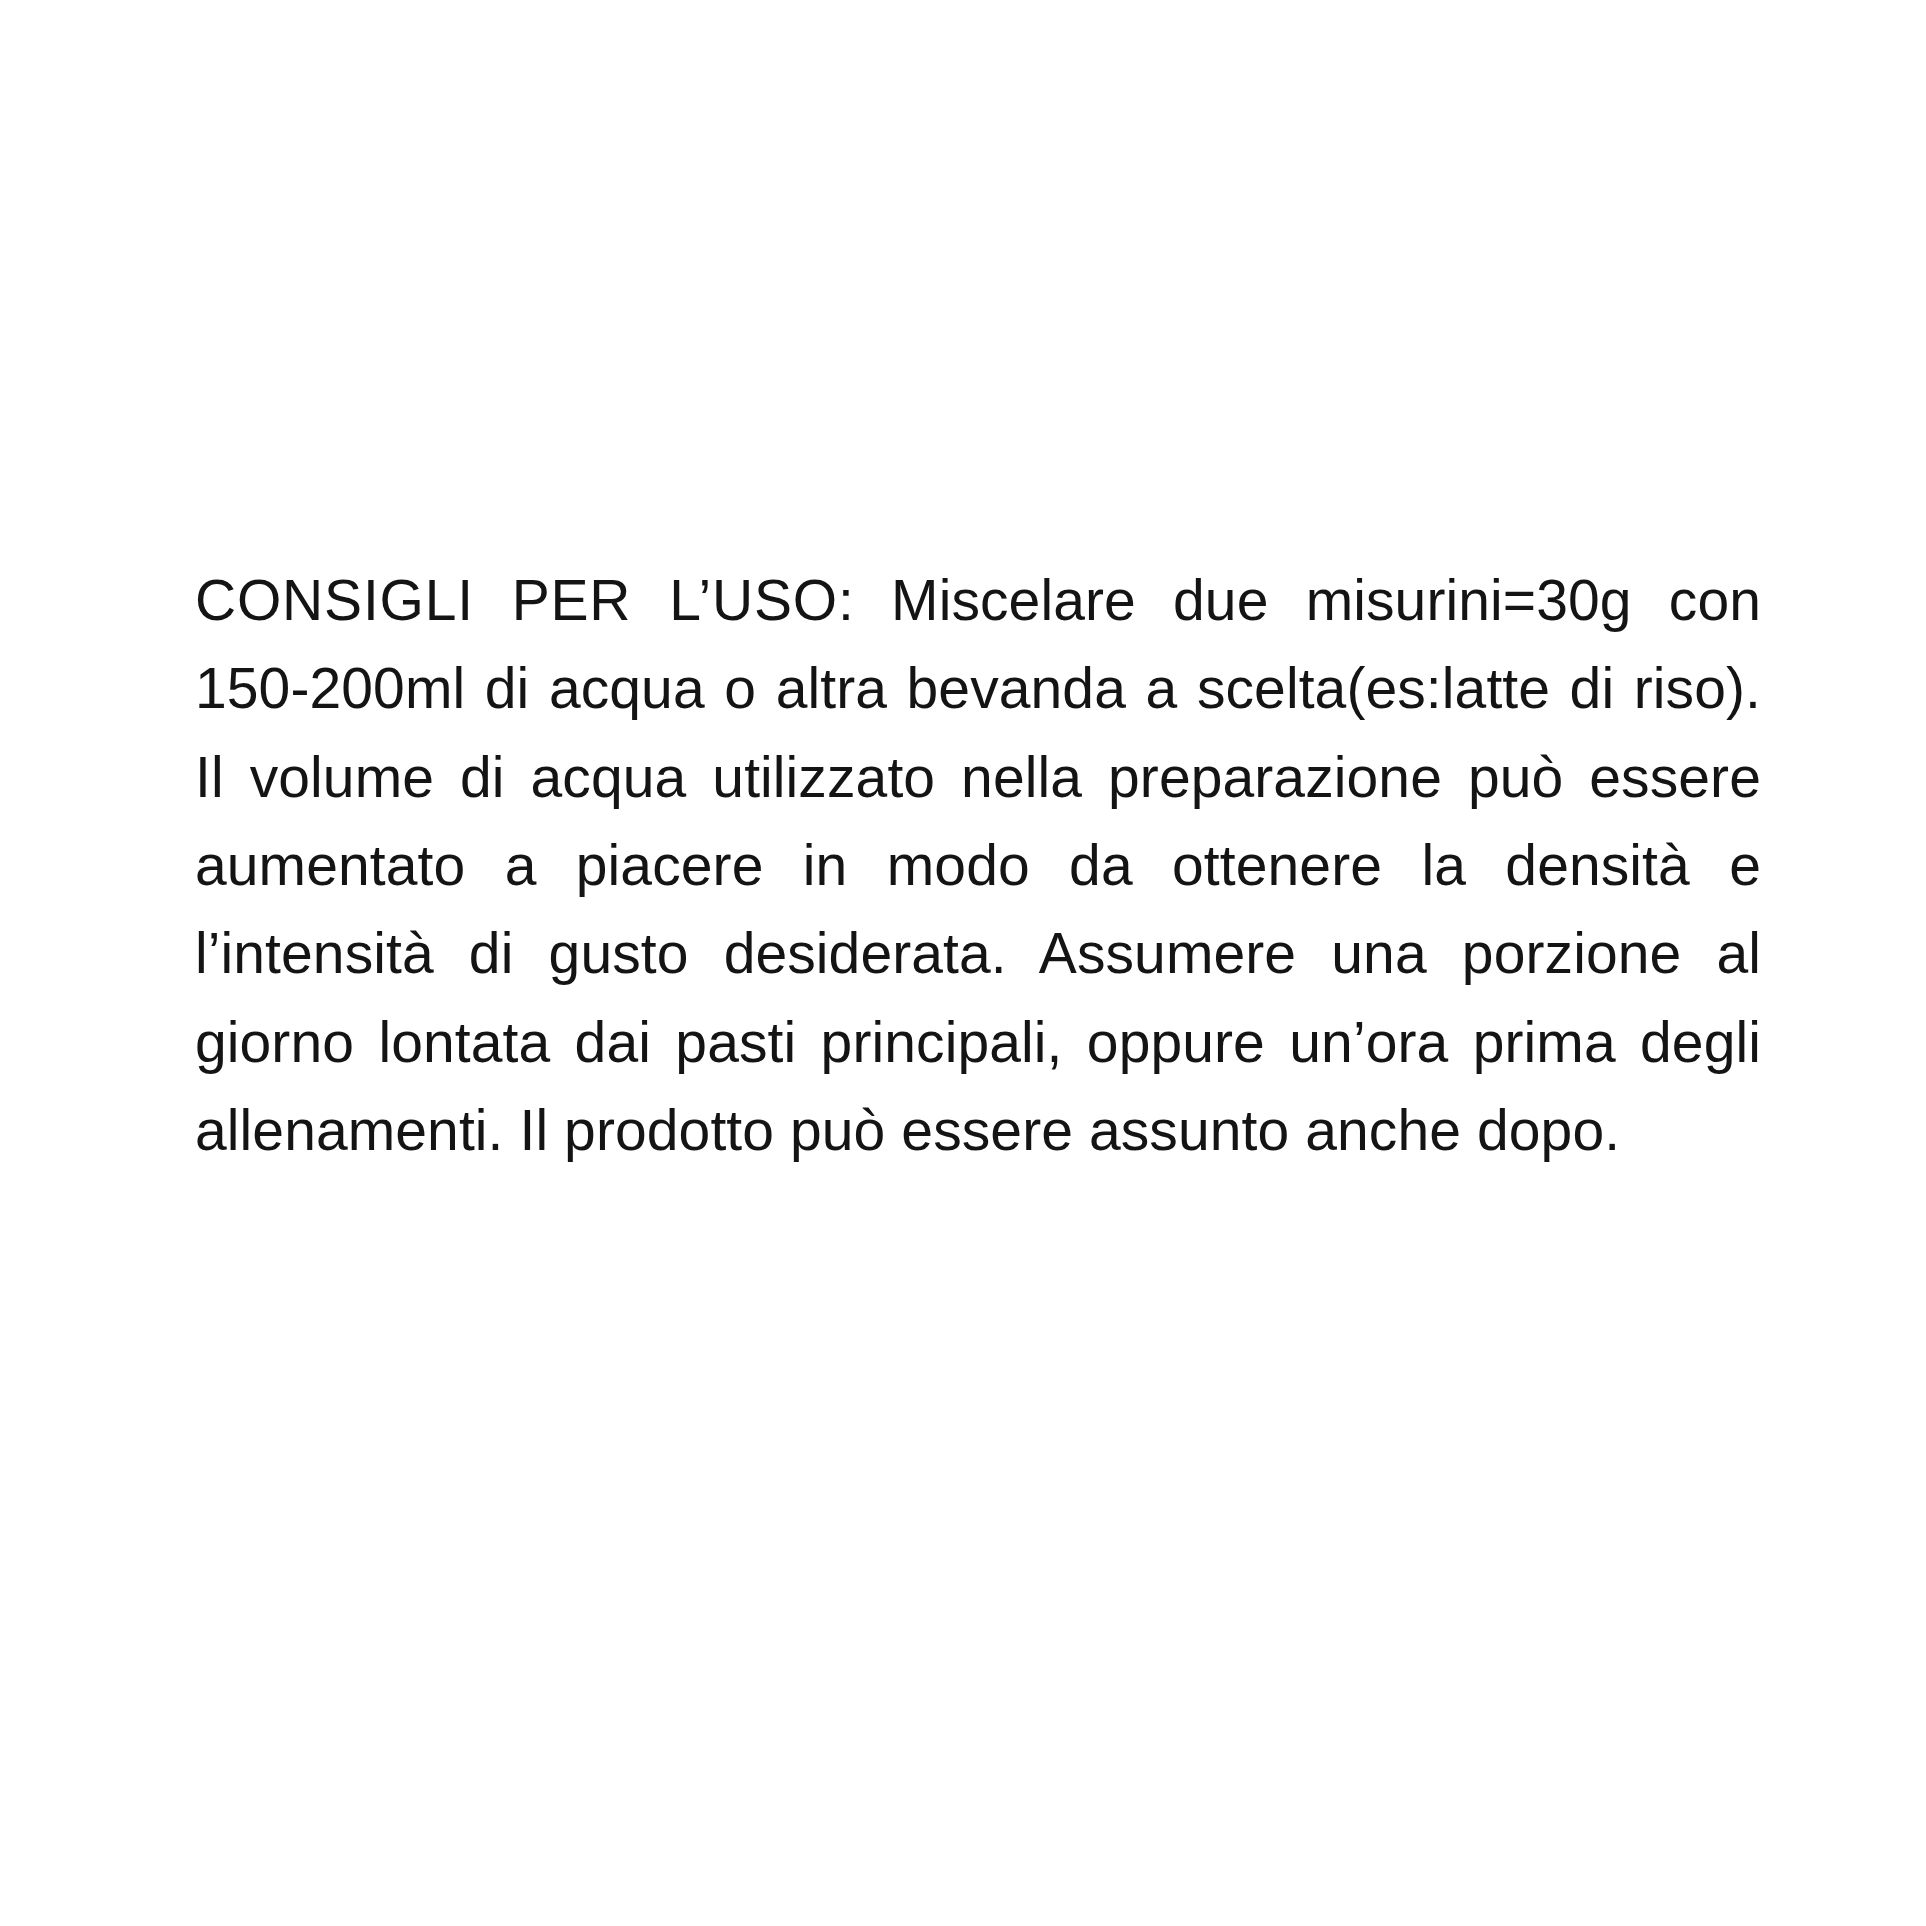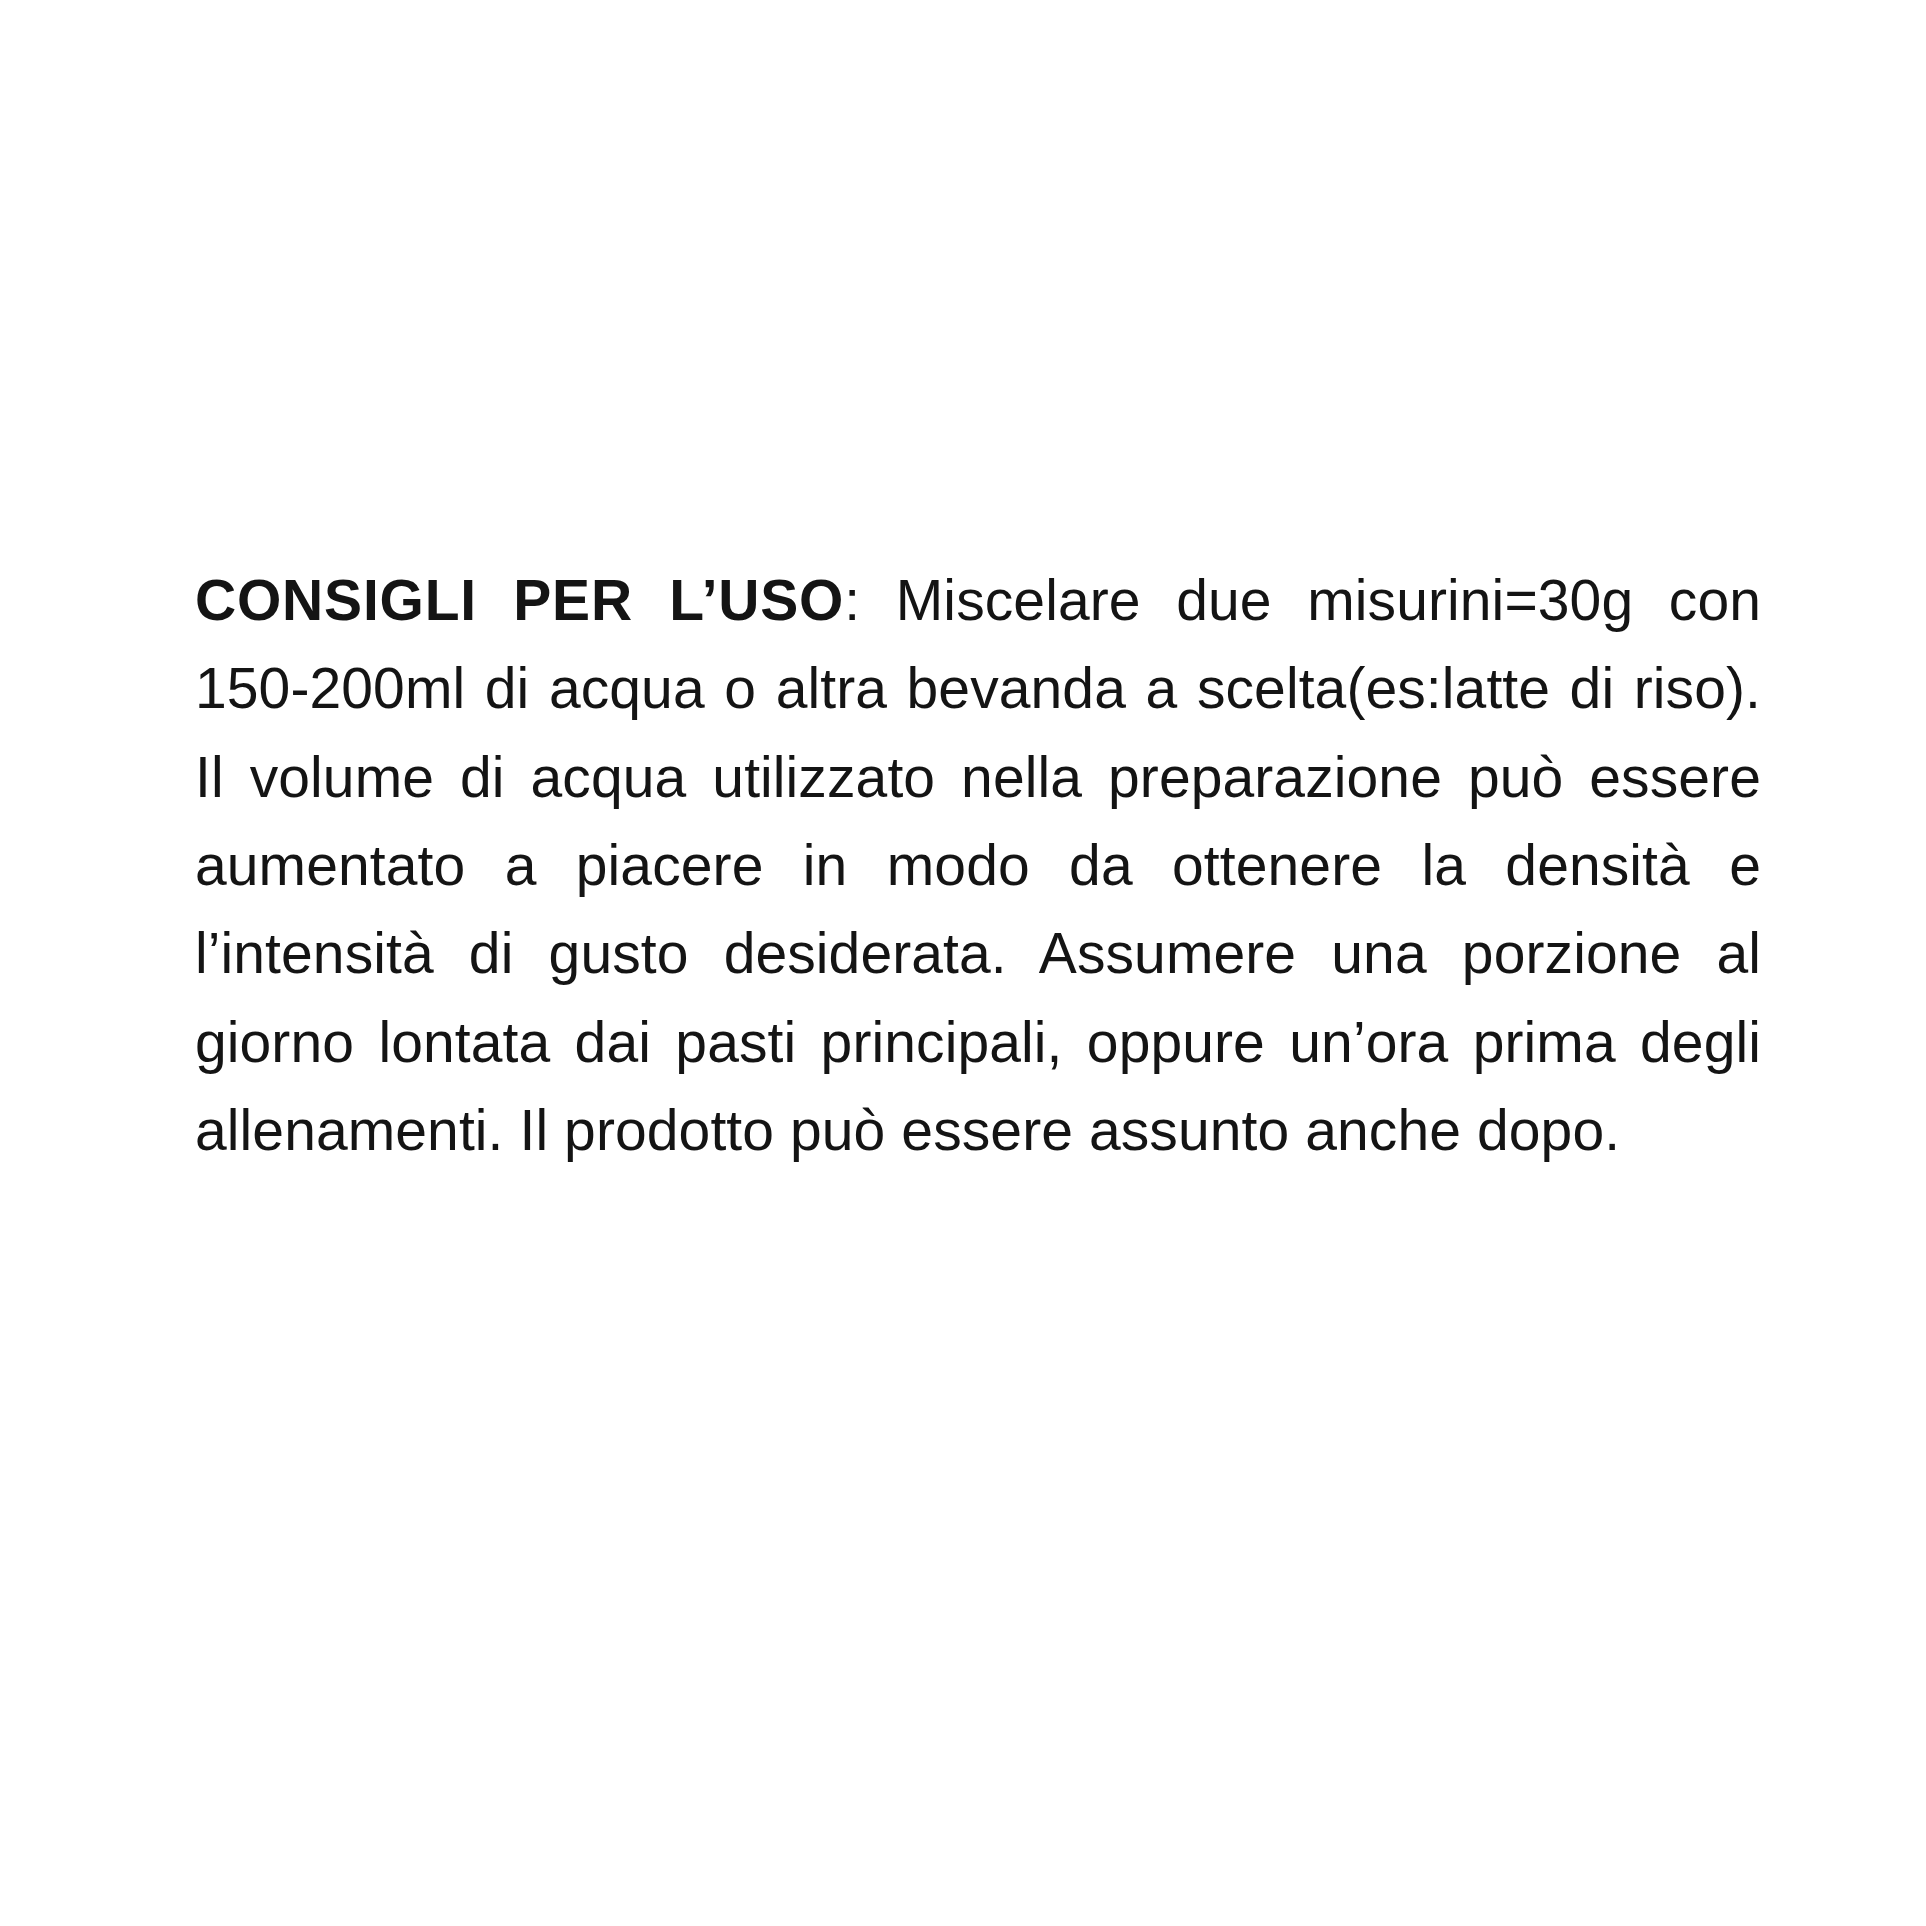"CONSIGLI PER L’USO" .usage-paragraph .heading { font-weight: 700 -> 400 }
